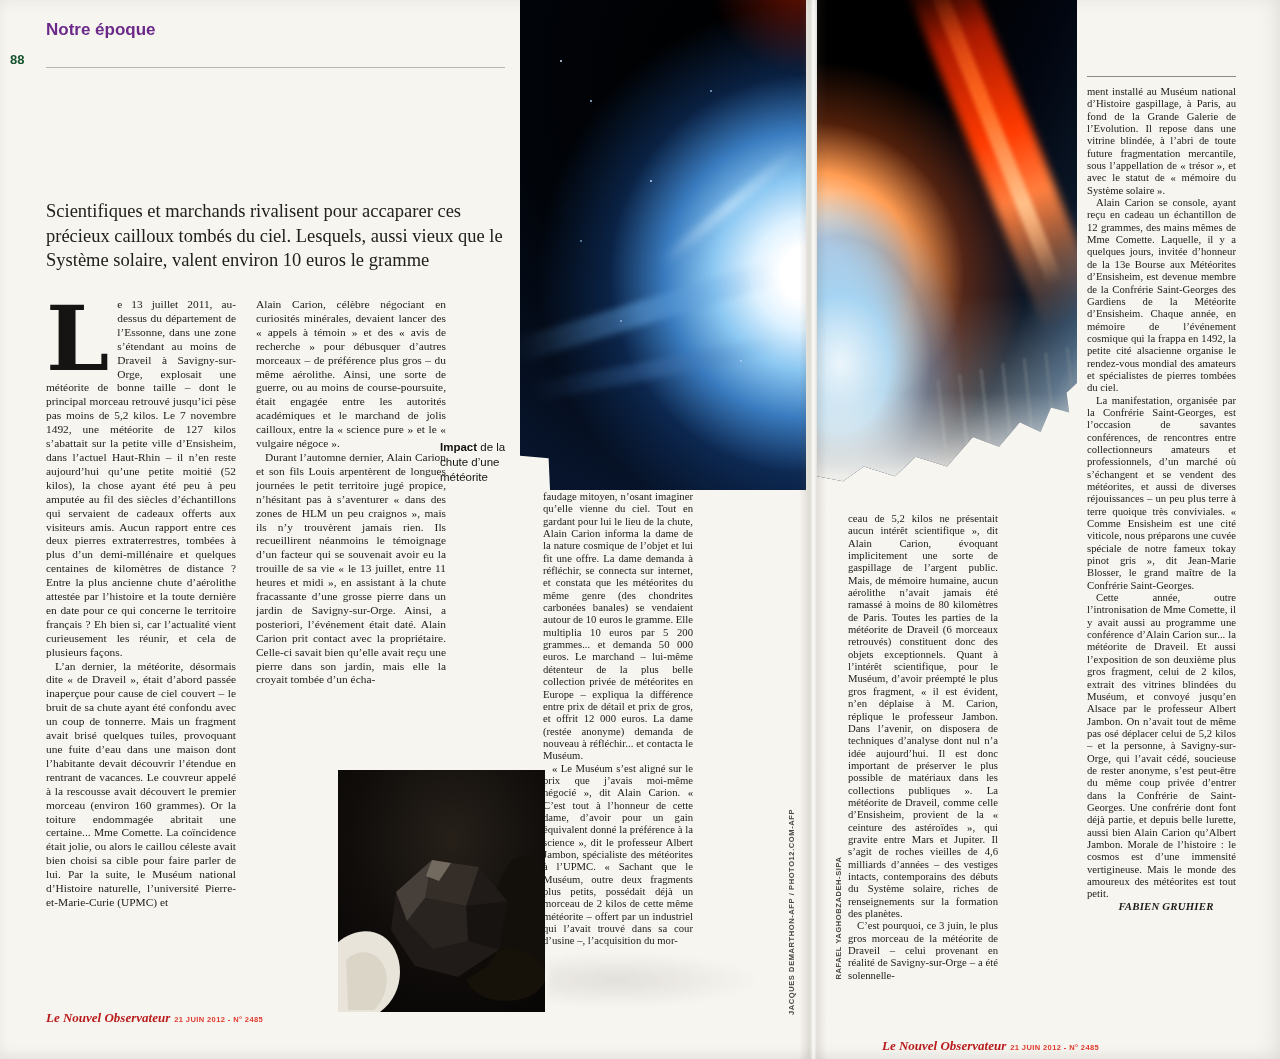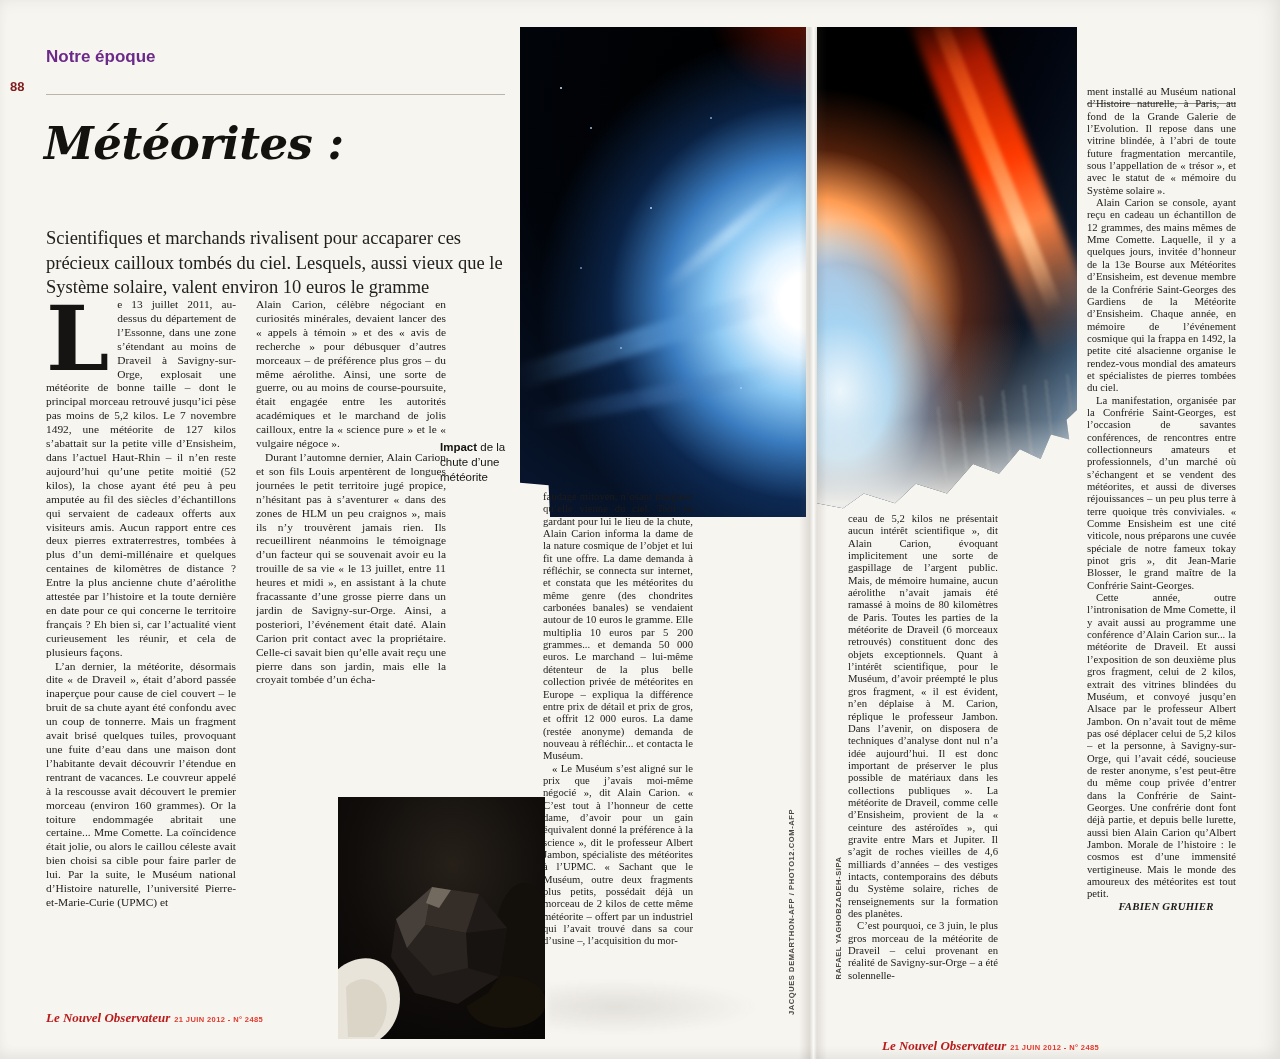"Notre époque" .abs { margin-top: 27px -> none }
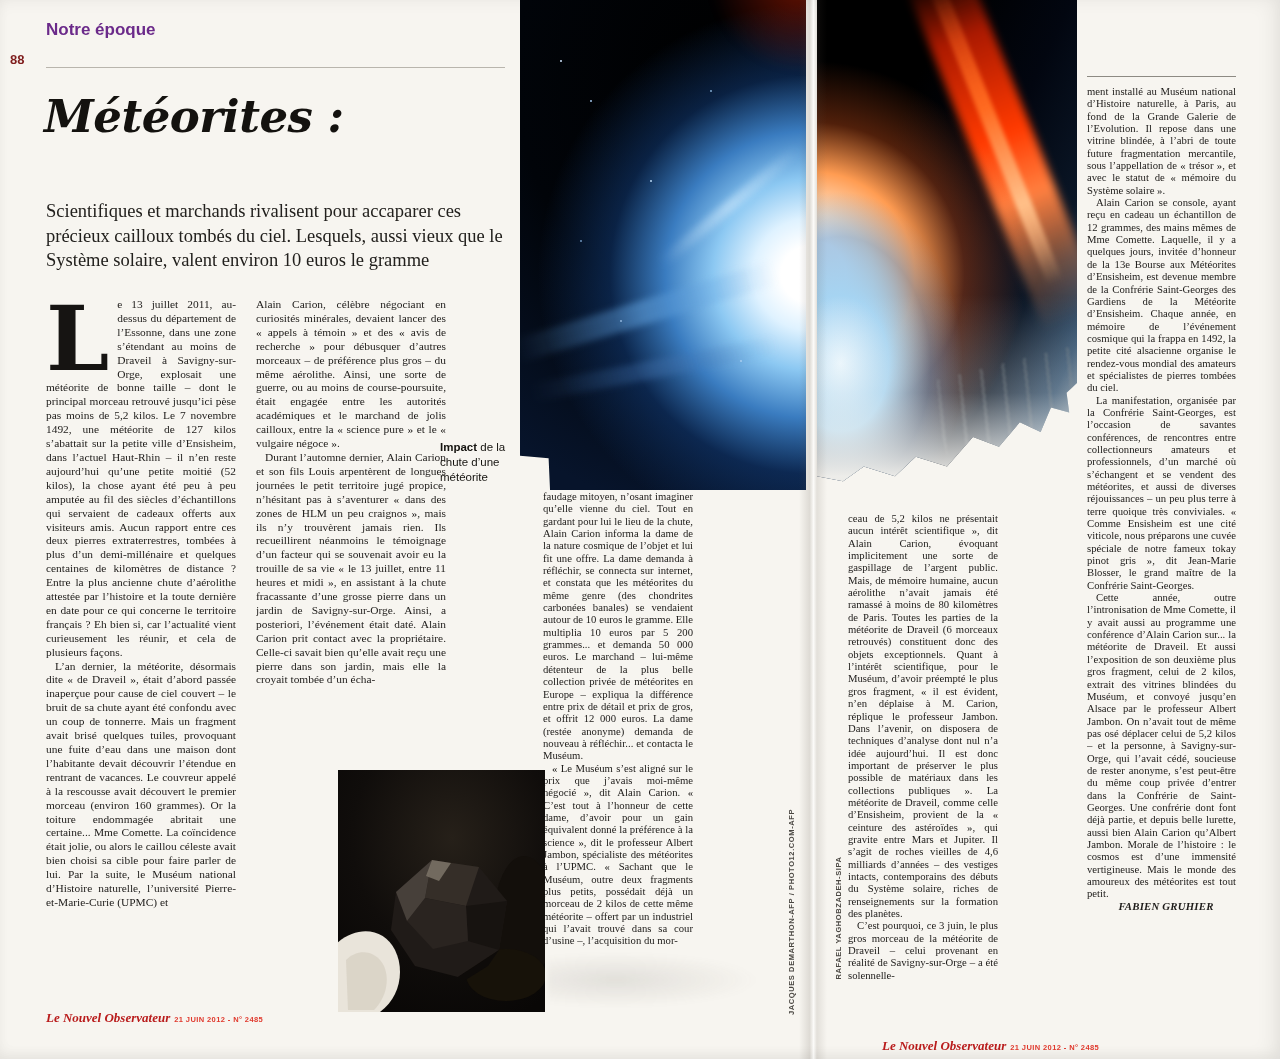"88" .pagenum { color: #7f1d1d -> #14532d }
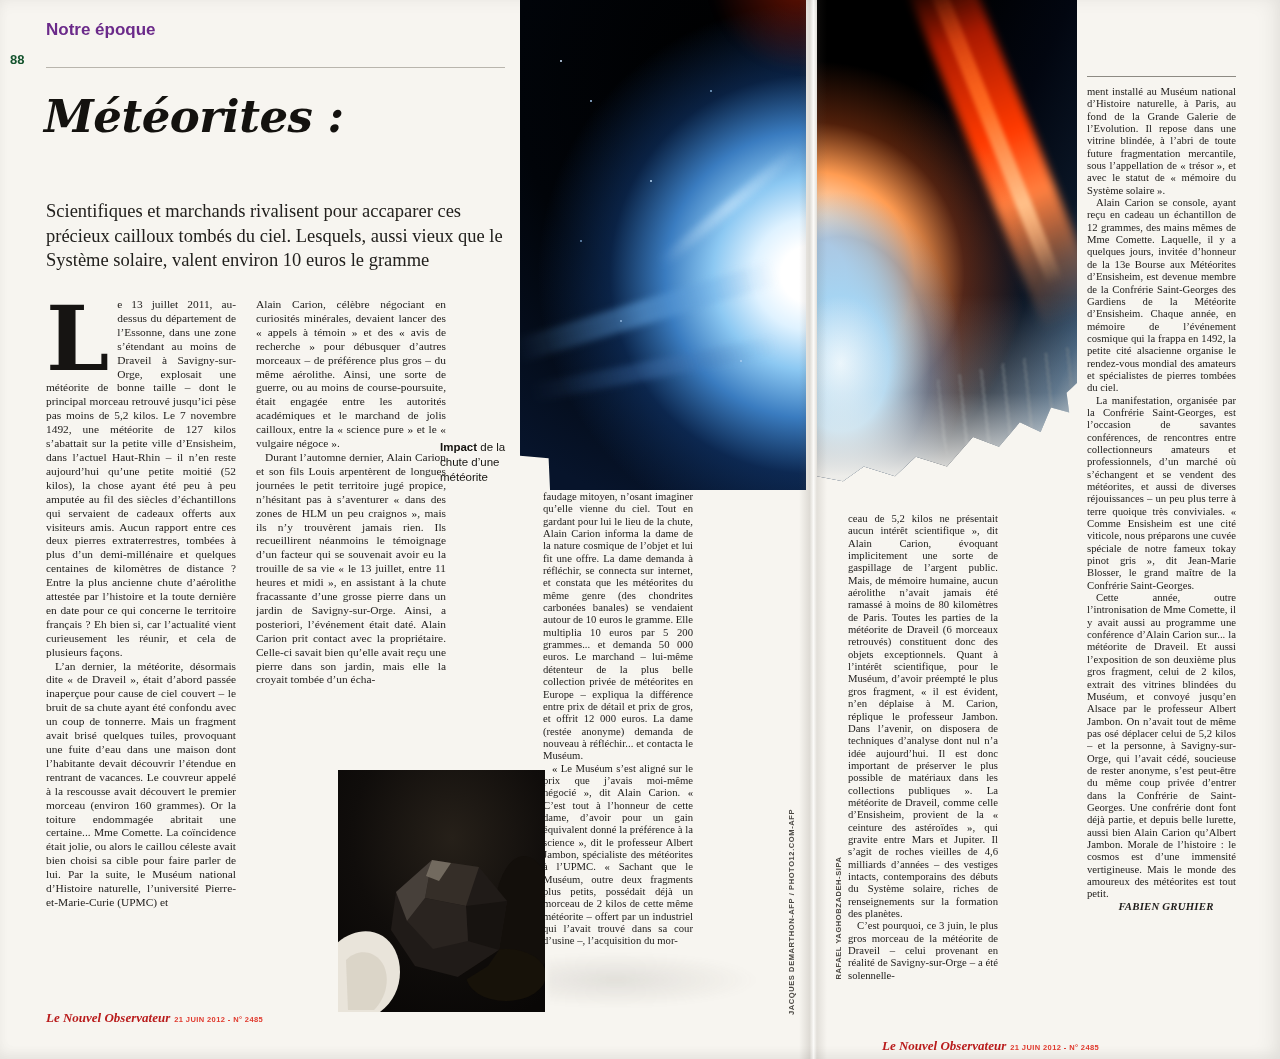"Météorites :" div { html: <div>Météorites :</div> -> none }
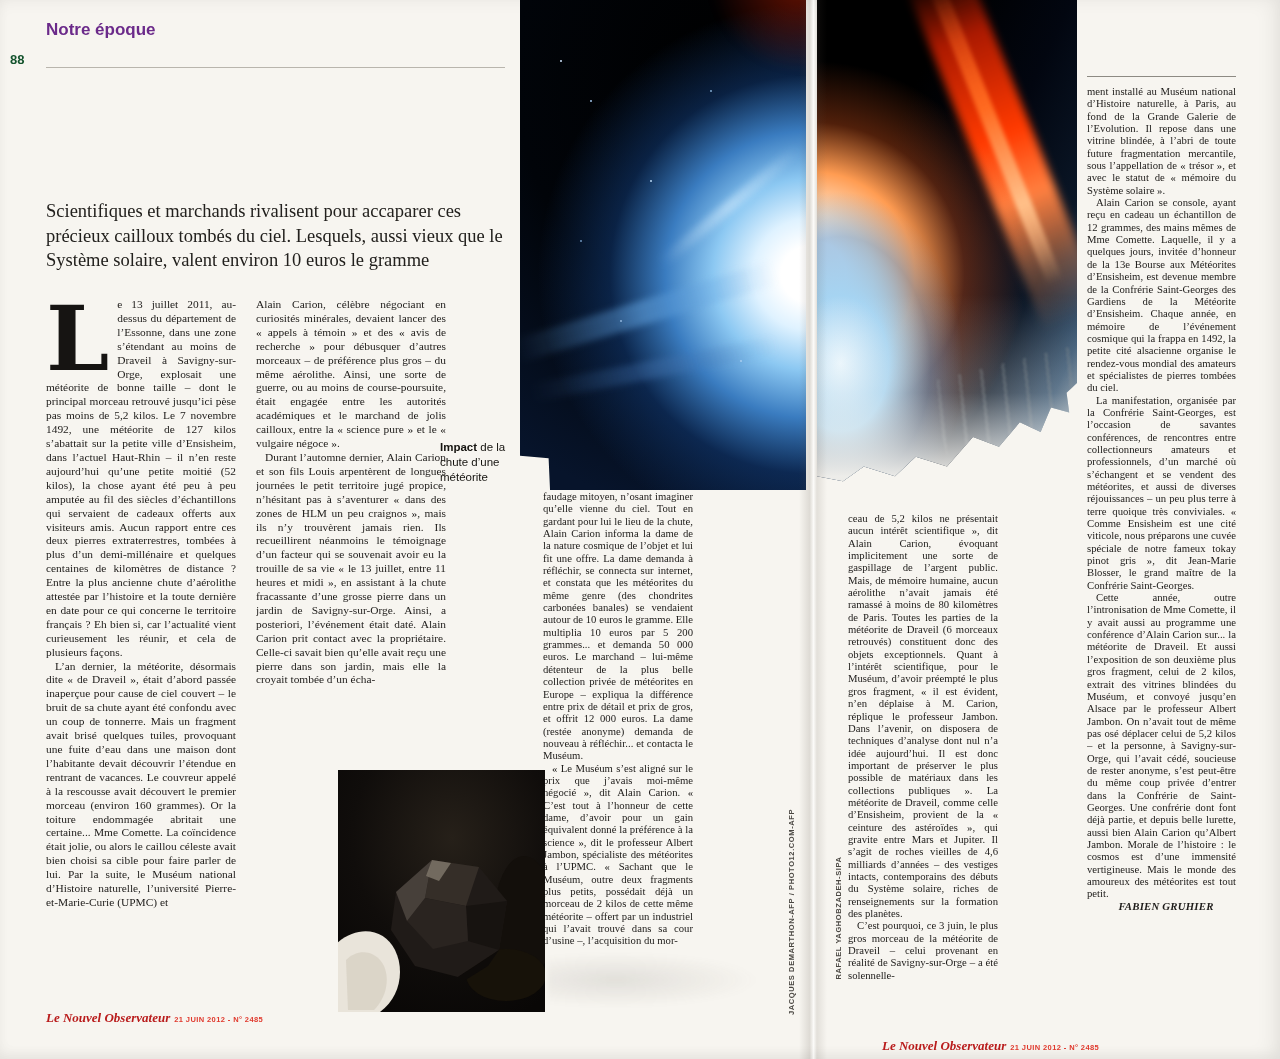"ment installé au Muséum national" p { text: naturelle -> gaspillage }
